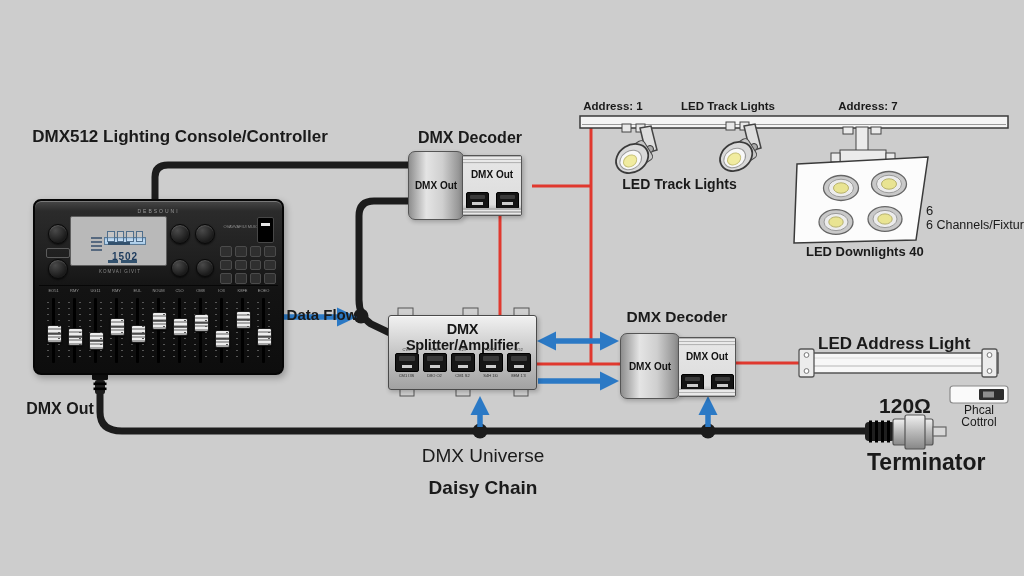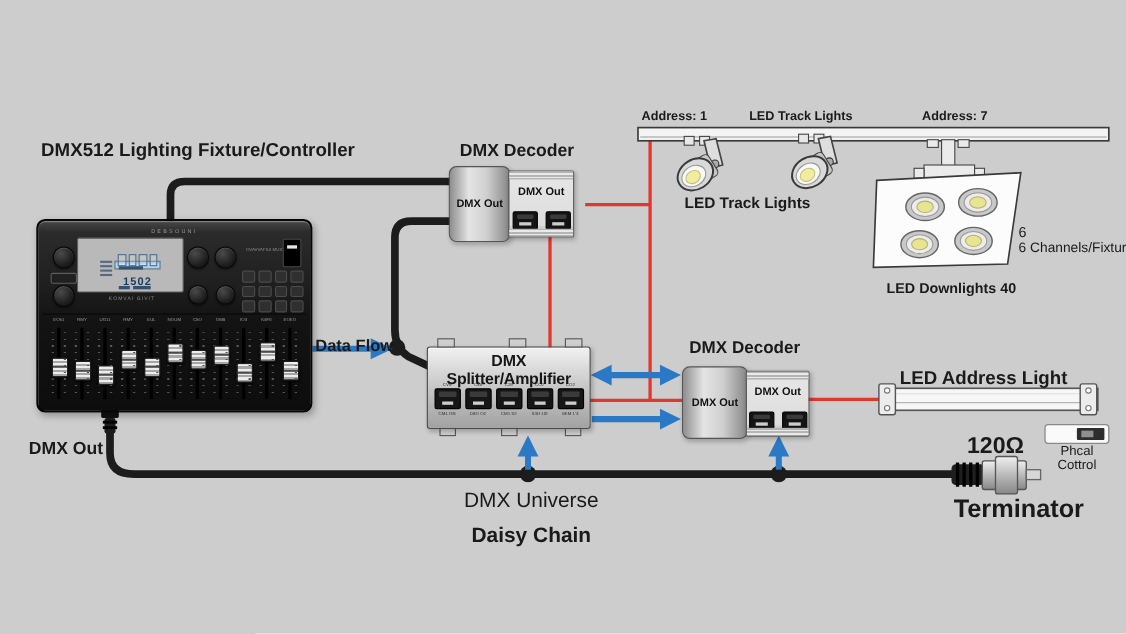"DMX512 Lighting Fixture/Controller" div.lbl { text: Fixture/Controller -> Console/Controller }
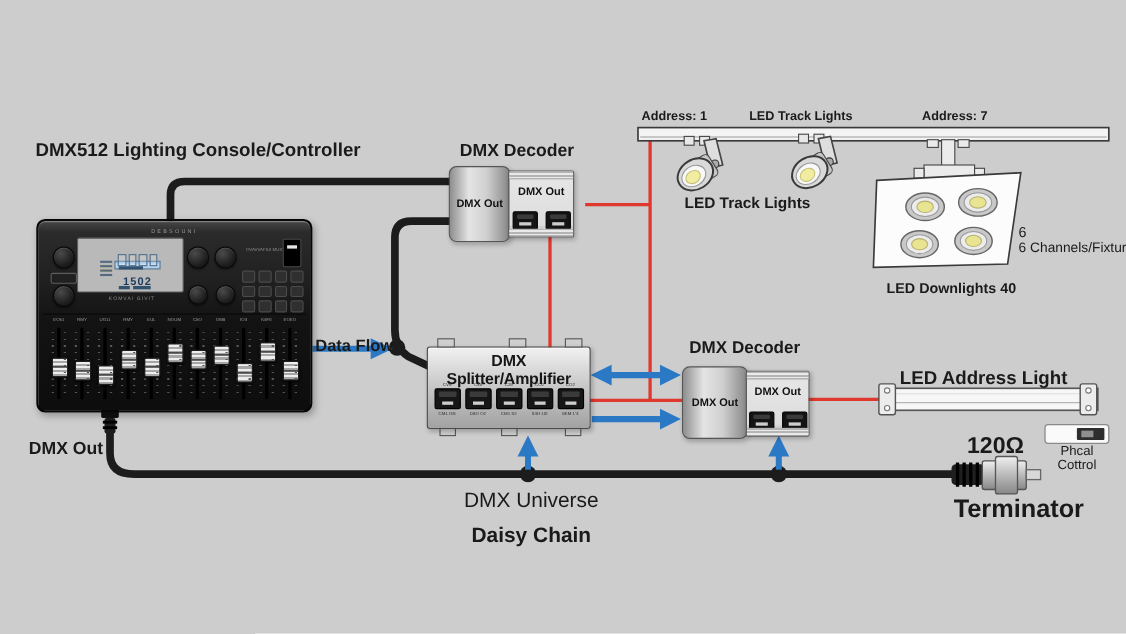"LED Downlights 40" div.lbl { margin-top: 10px -> none }
